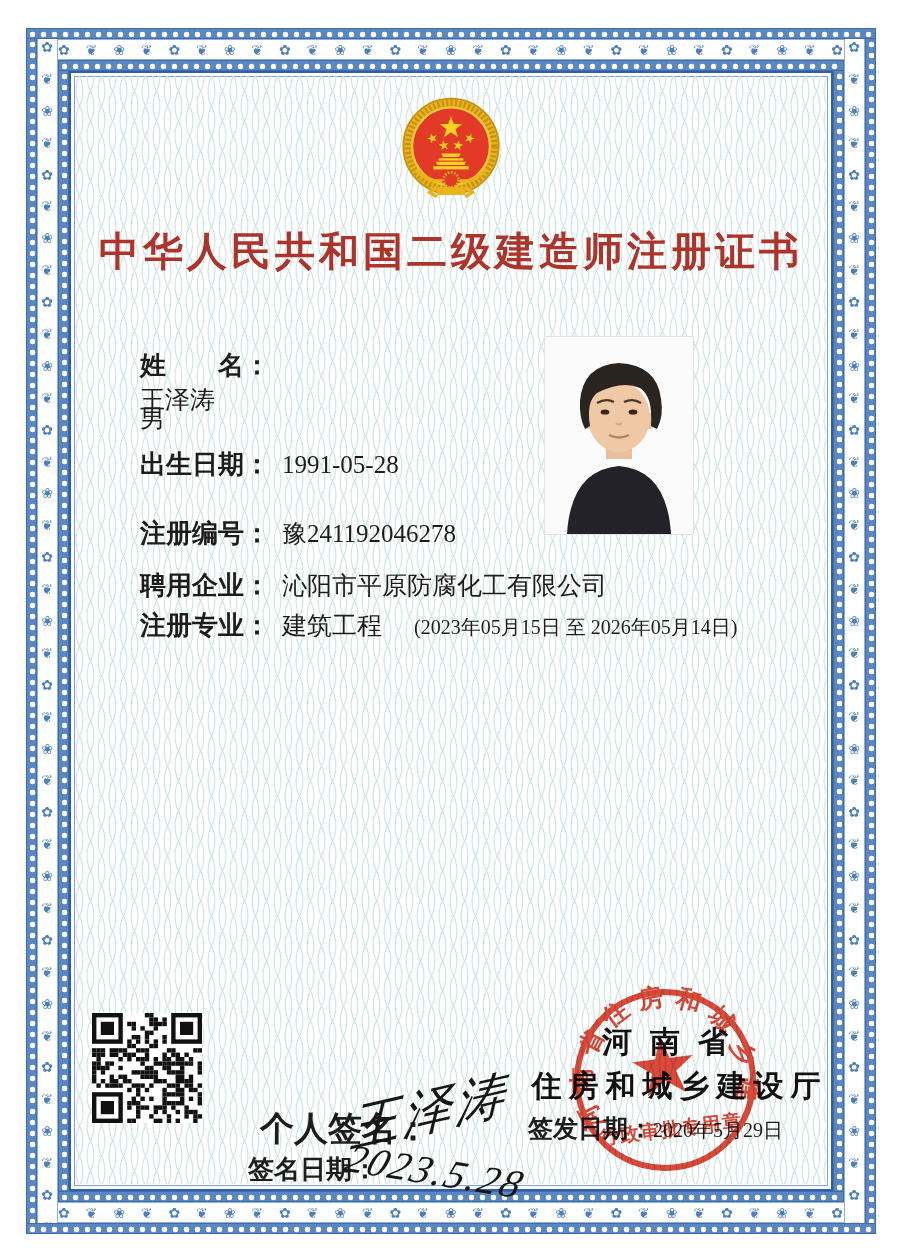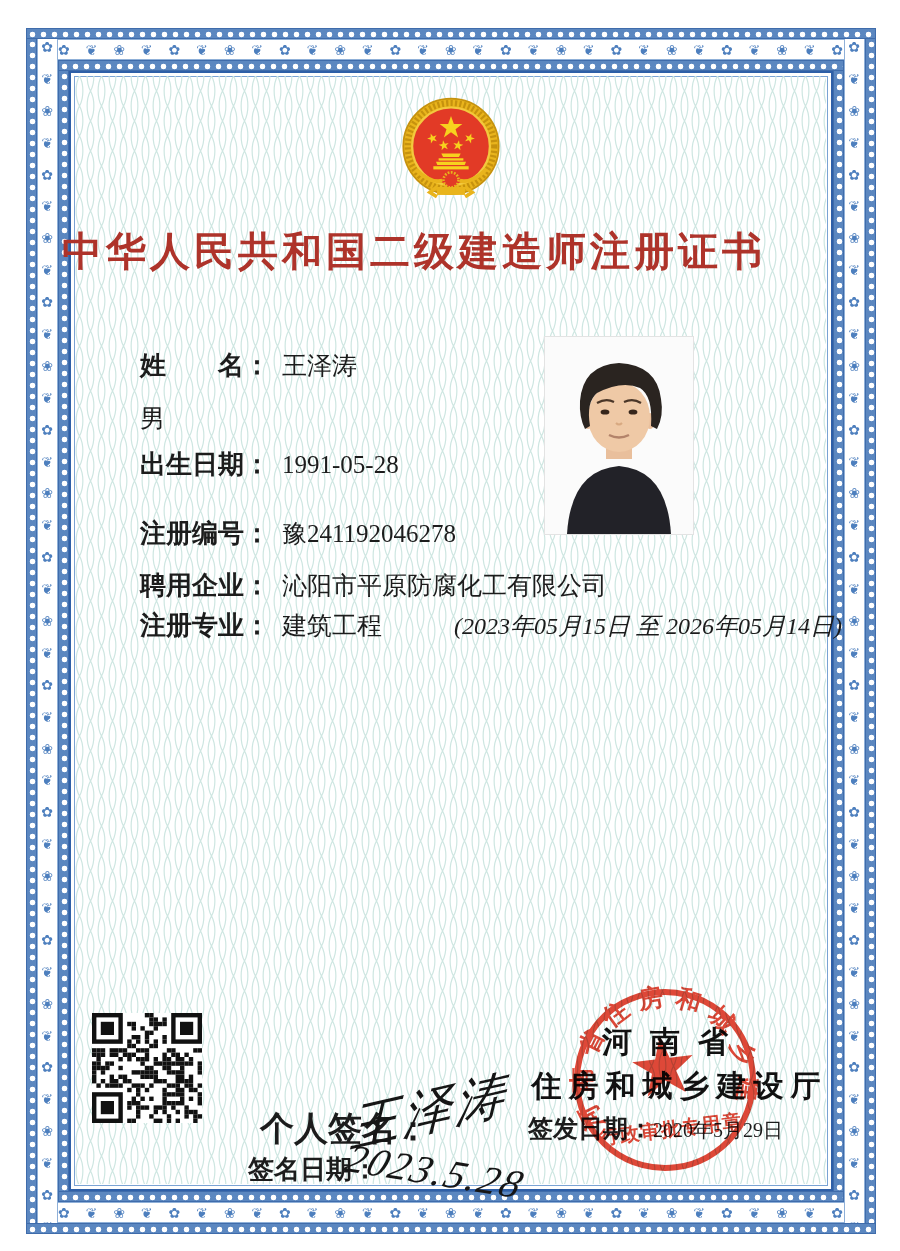"中华人民共和国二级建造师注册证书" .title { text-align: left -> center }
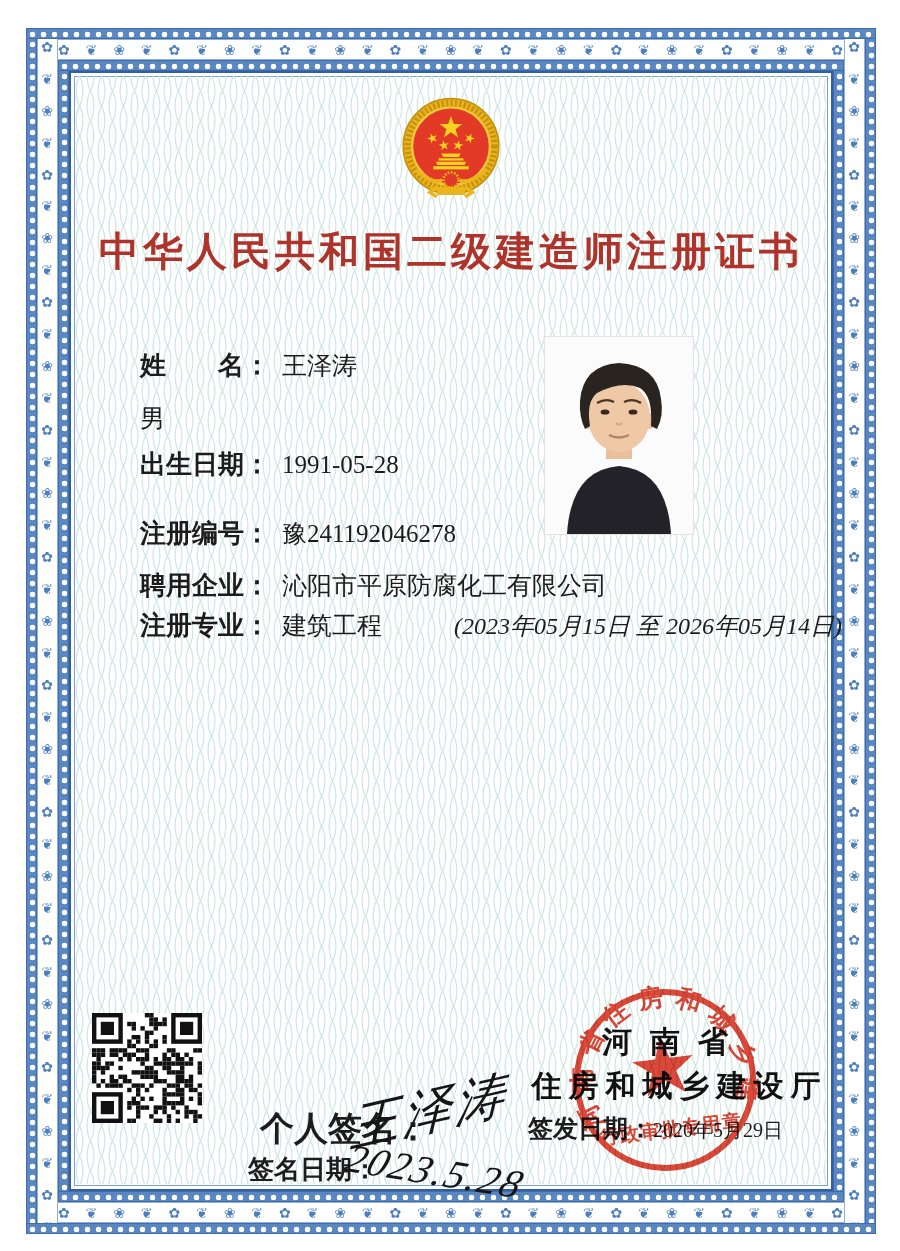"姓 名：" div.frow { flex-direction: none -> column }
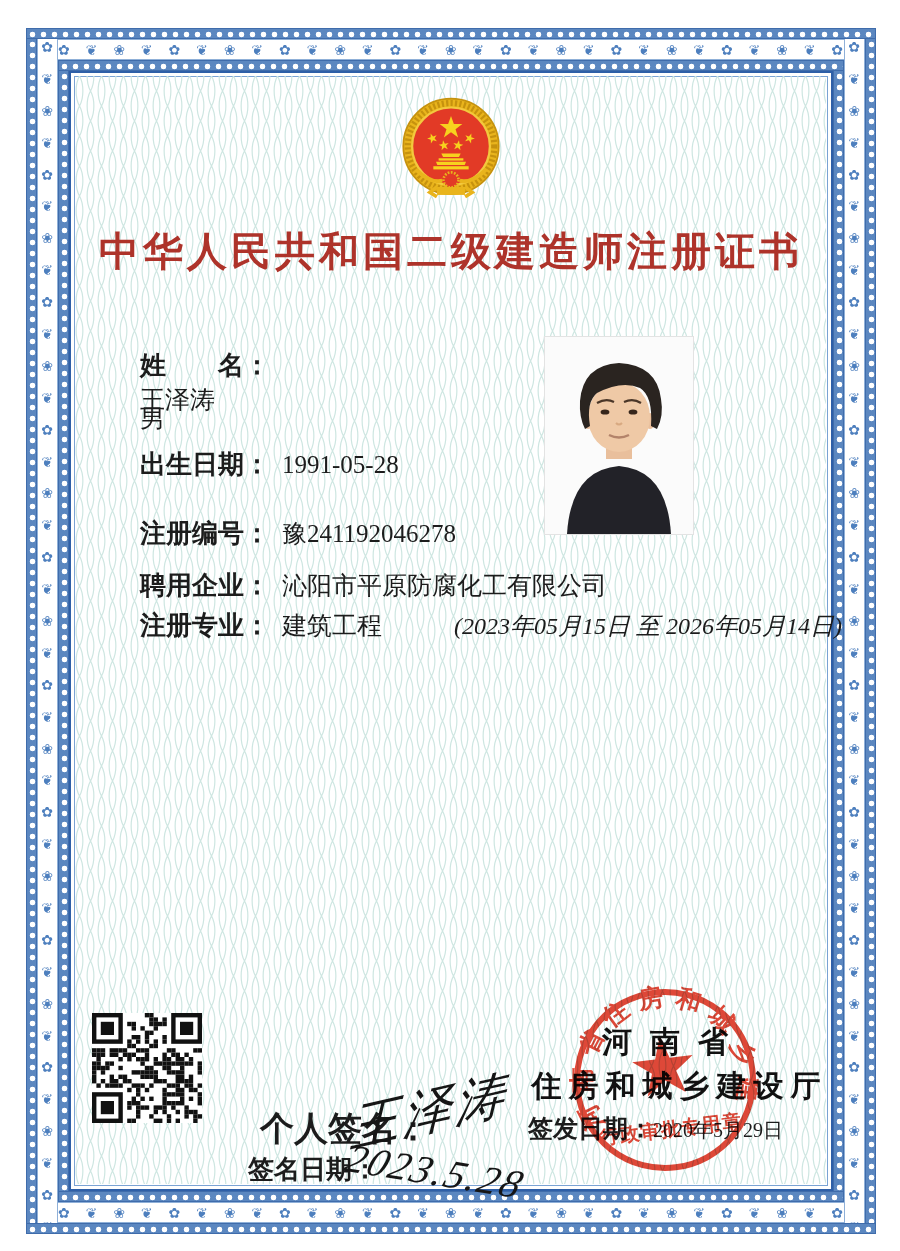"(2023年05月15日 至 2026年05月14日)" .fperiod { font-size: 24px -> 20px; font-style: italic -> none; margin-left: 72px -> 32px }
